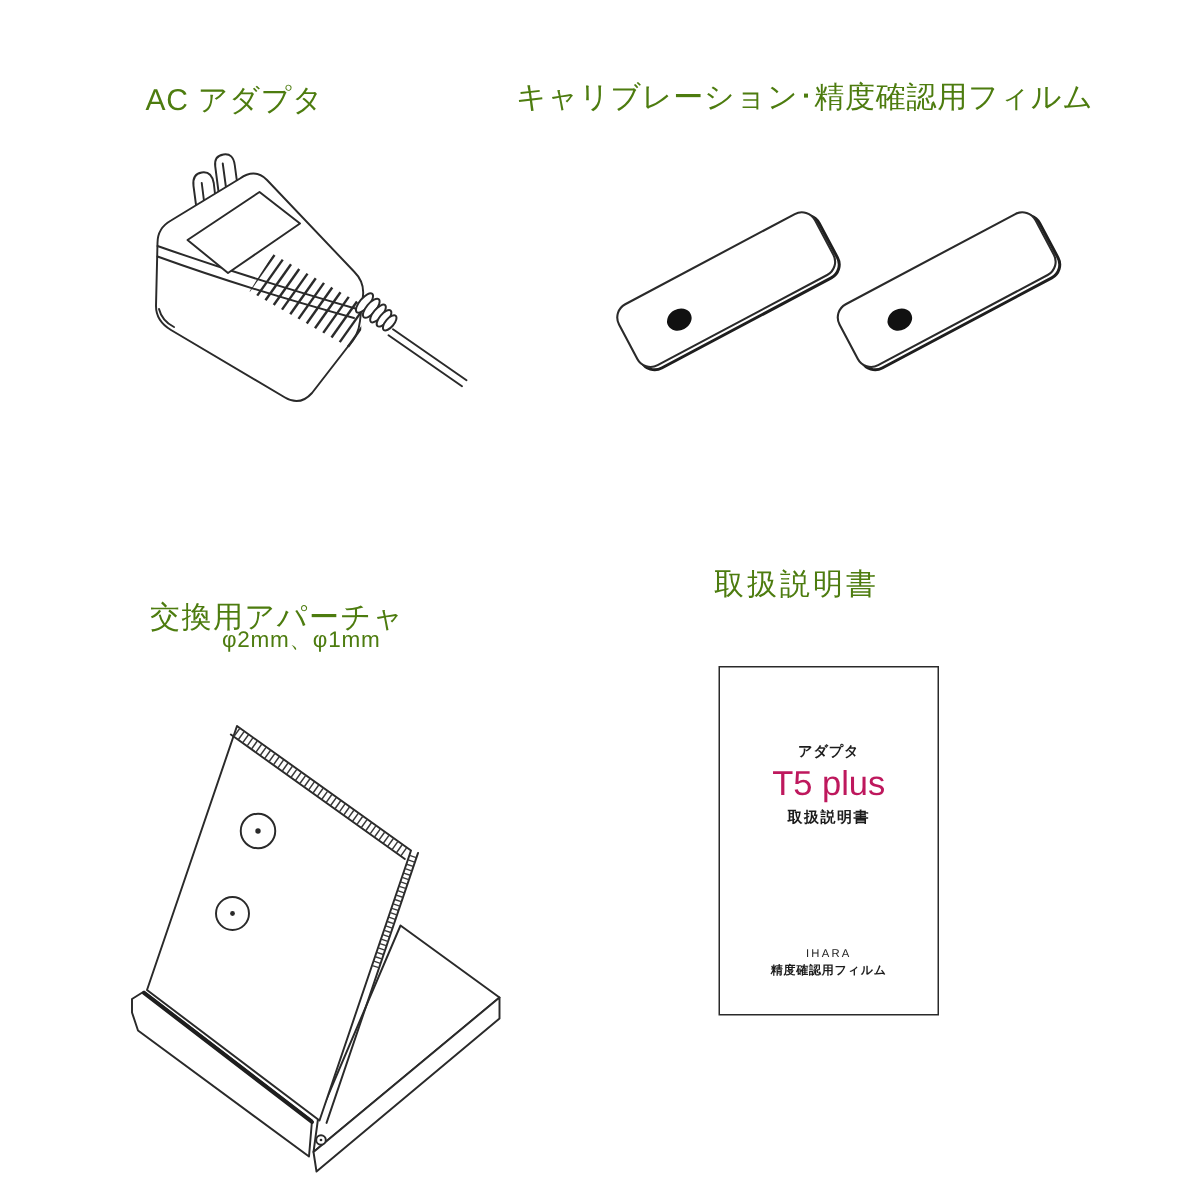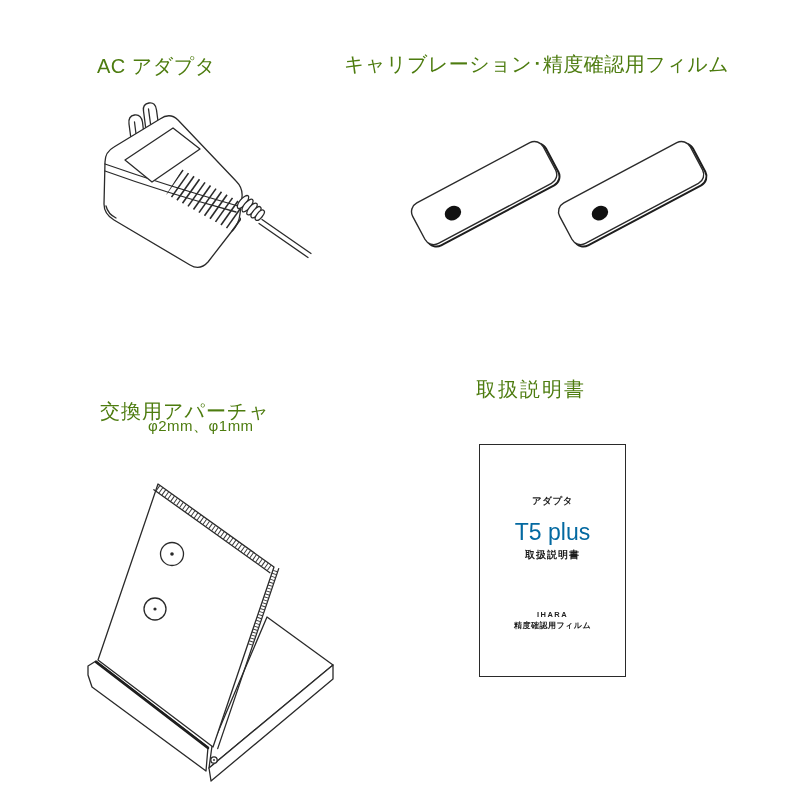"T5 plus" .manual-cover .model { color: #0369a1 -> #be185d; margin-top: 11px -> 1px }
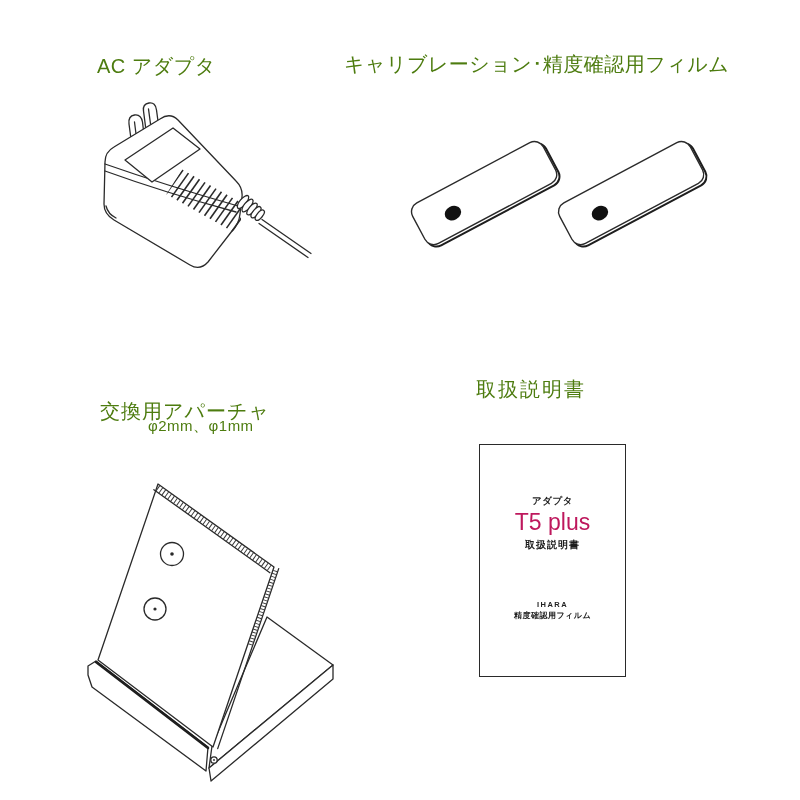"IHARA" .manual-cover .brand { font-weight: bold -> none; margin-top: 48px -> 79px }
